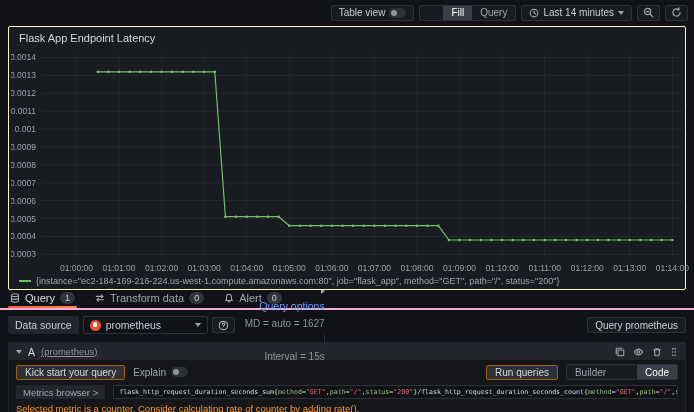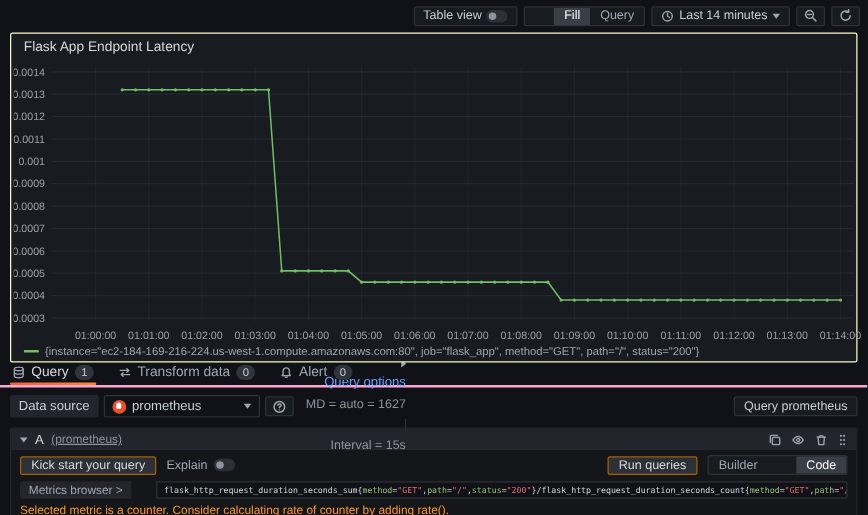"Metrics browser >" .code-row { gap: 20px -> 8px }
